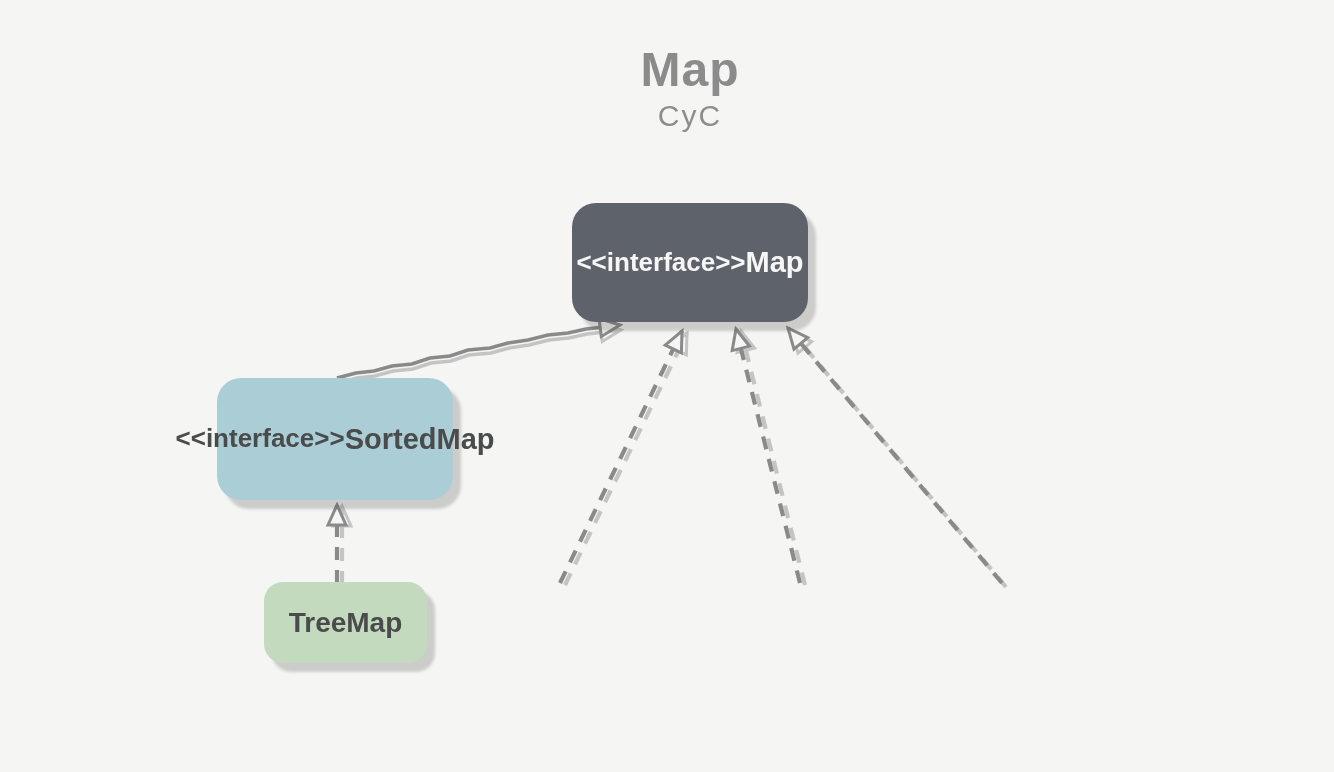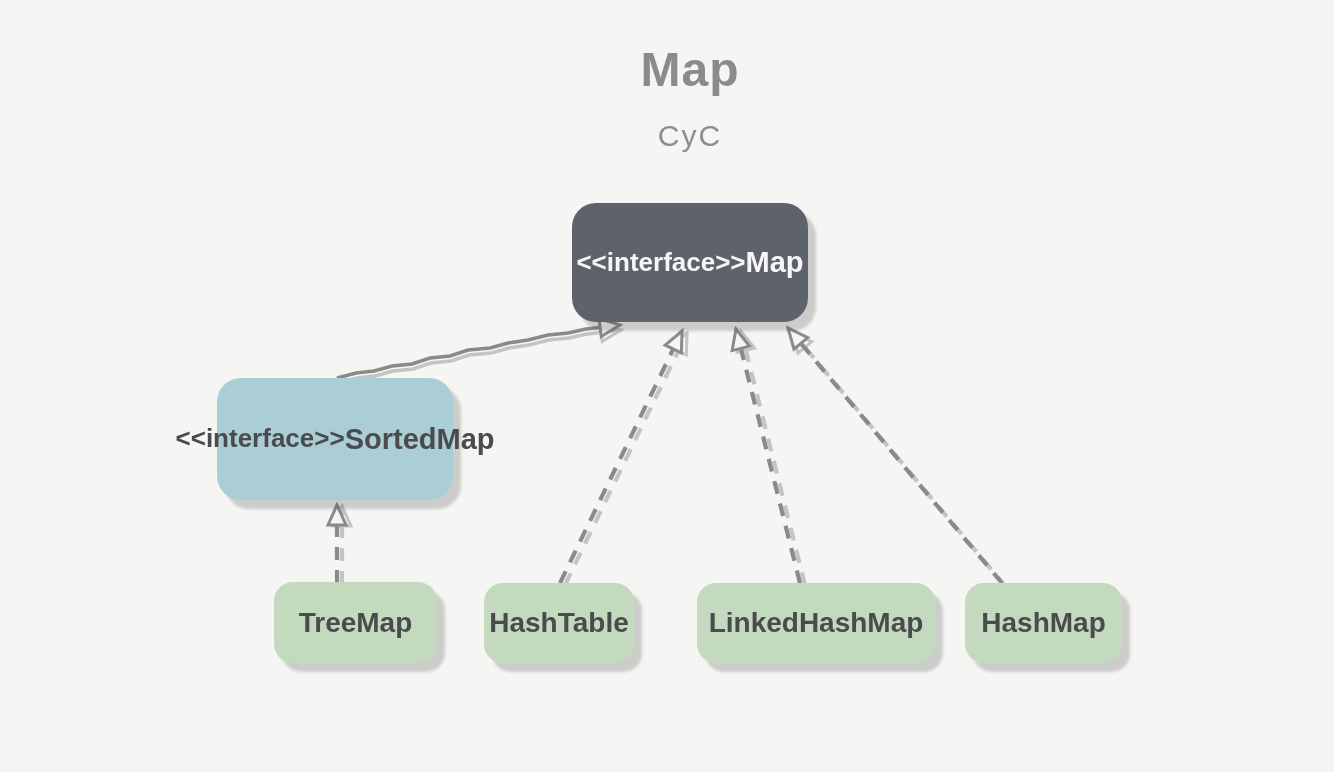"CyC" .subtitle { margin-top: 22px -> 2px }
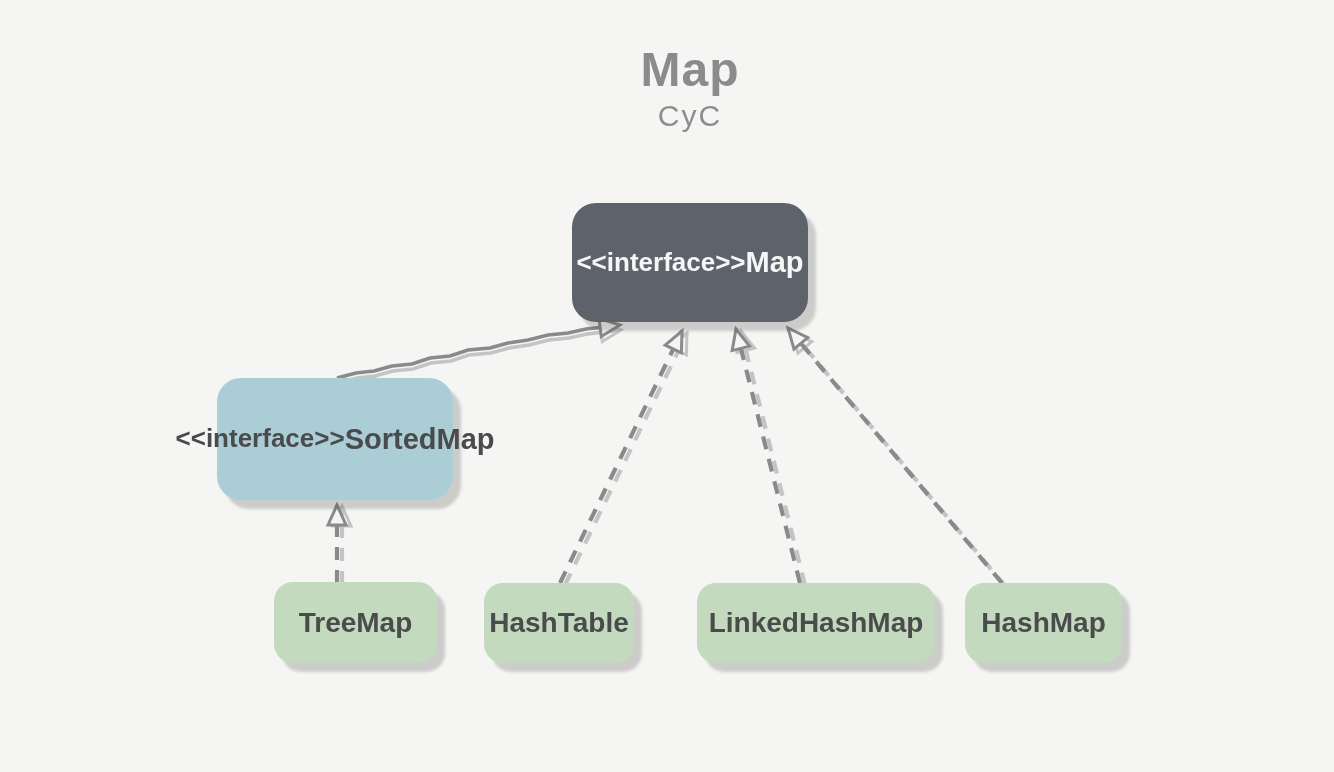"TreeMap" div.node { left: 274px -> 264px }
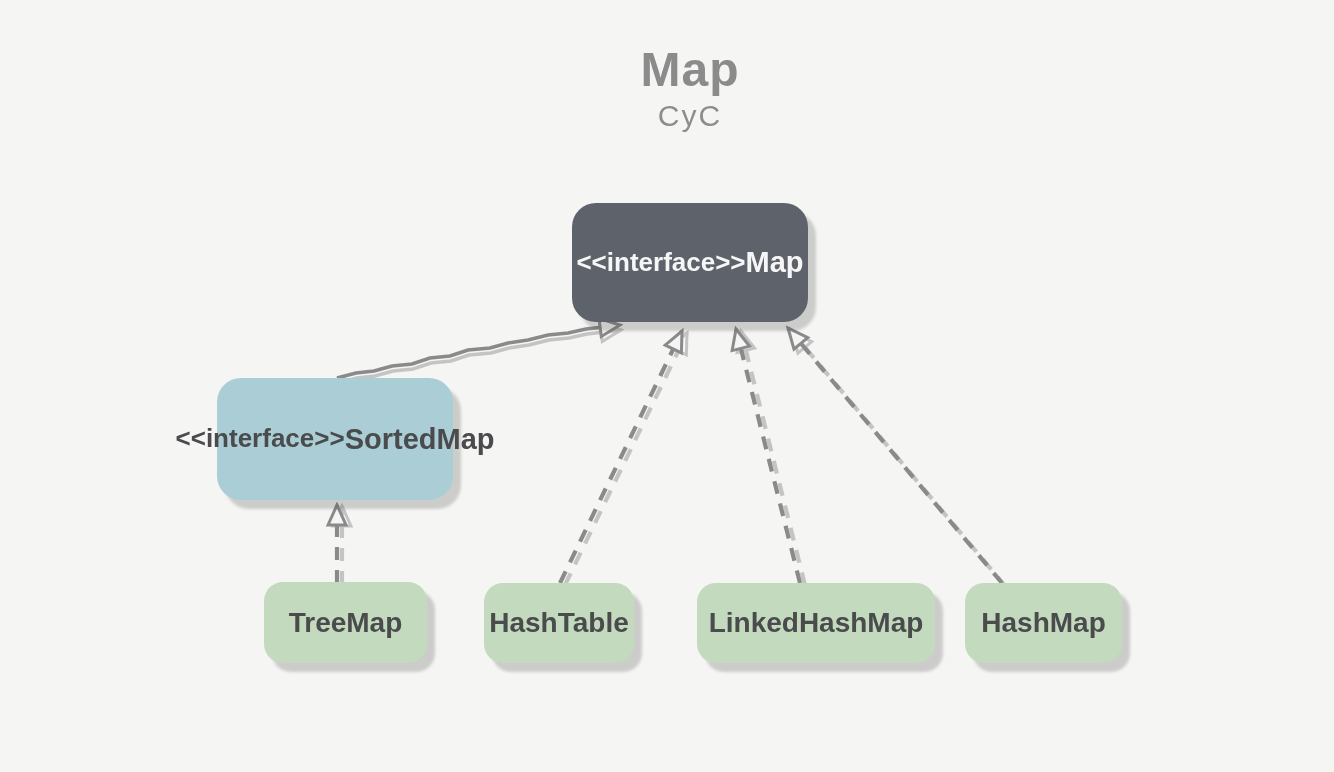"HashTable" div.node { html: <div> <div>HashTable</div> </div> -> none }
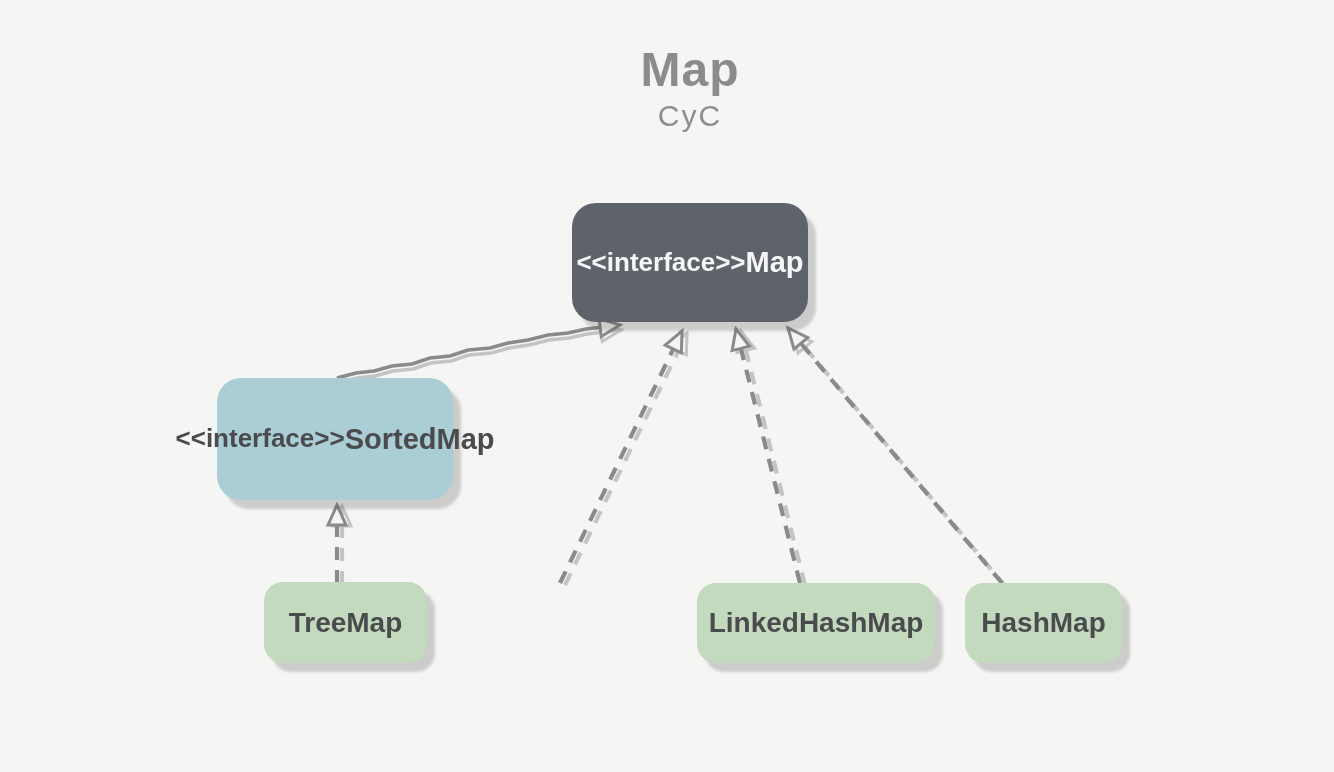"LinkedHashMap" div.node { html: <div> <div>LinkedHashMap</div> </div> -> none }
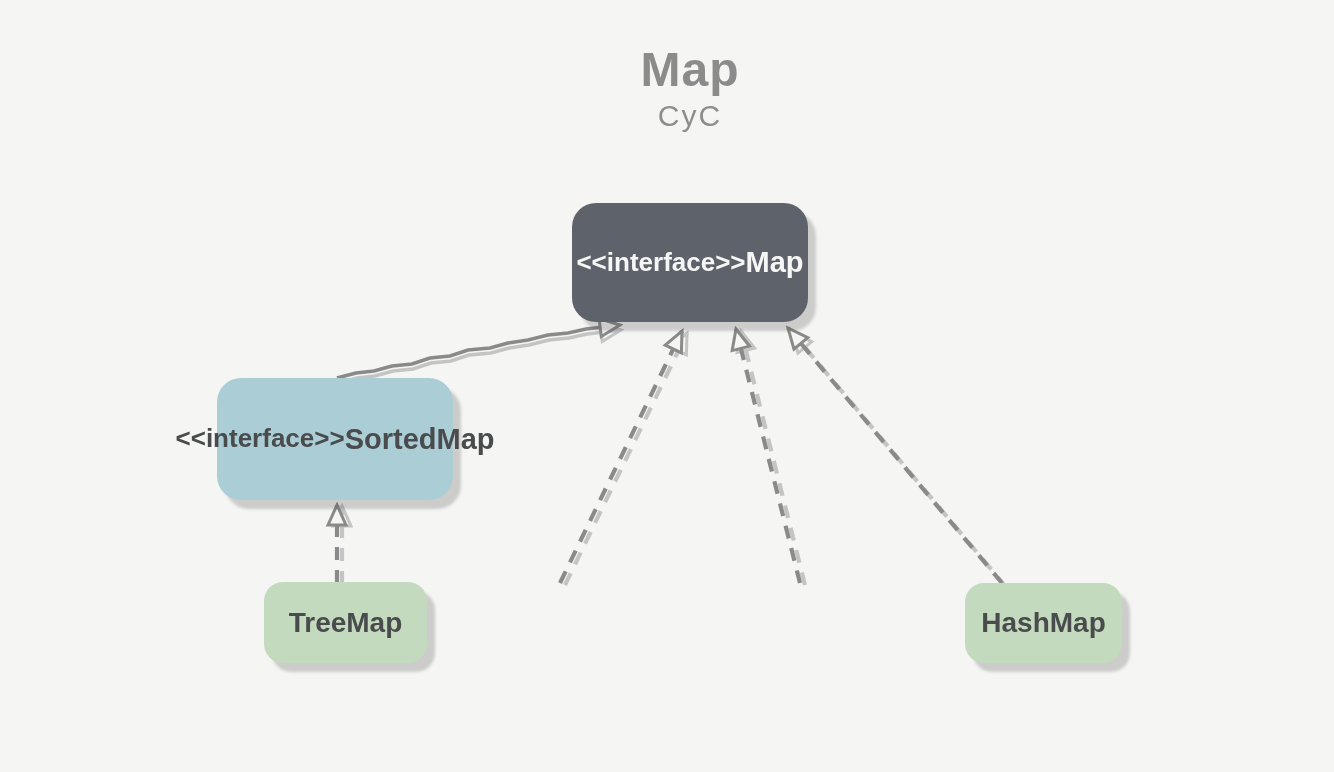"HashMap" div.node { html: <div> <div>HashMap</div> </div> -> none }
